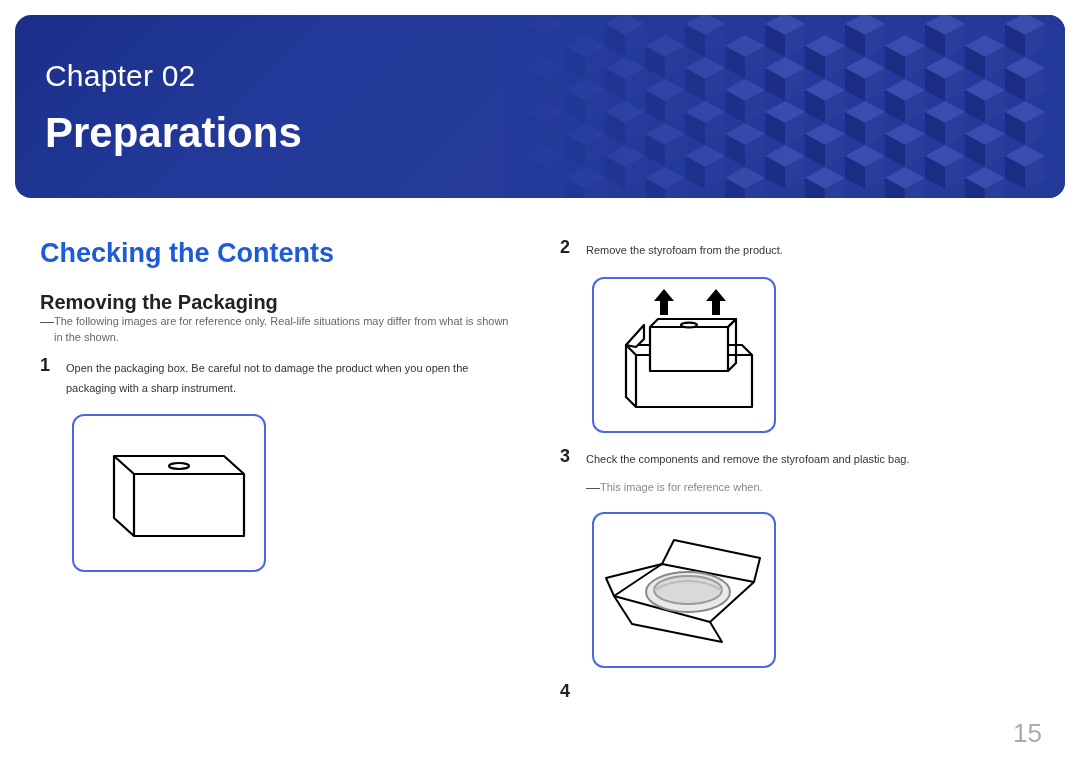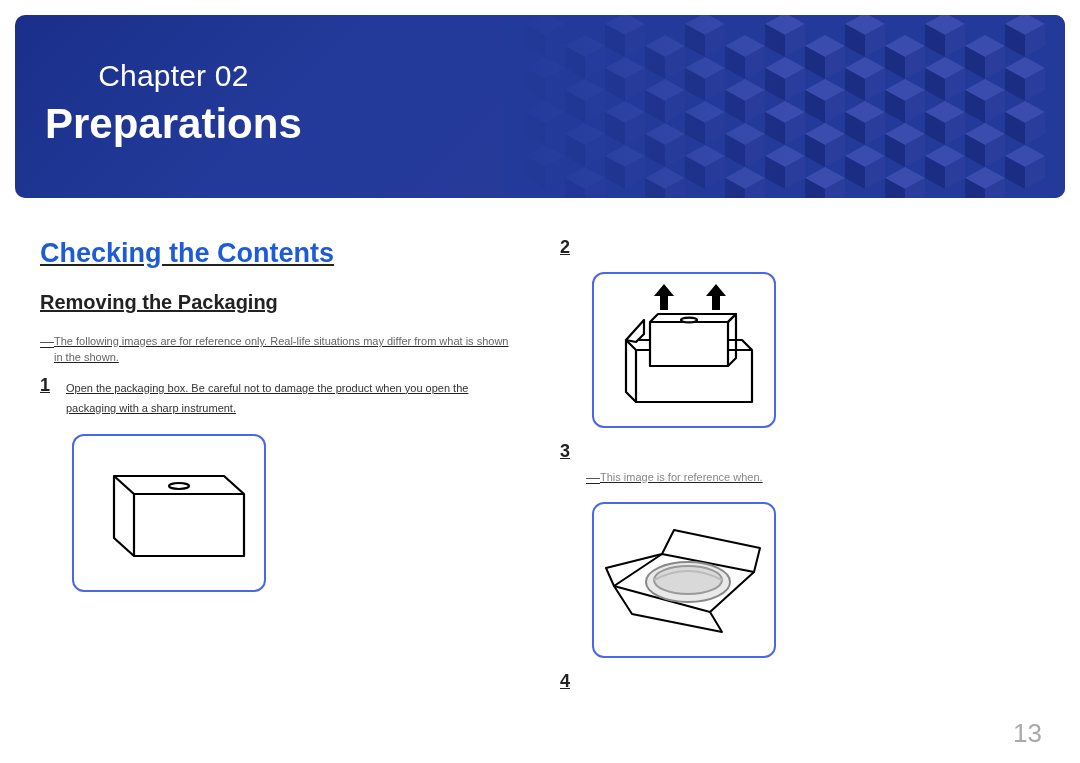"Chapter 02" .banner { border-radius: 10px -> 16px; text-align: center -> none }
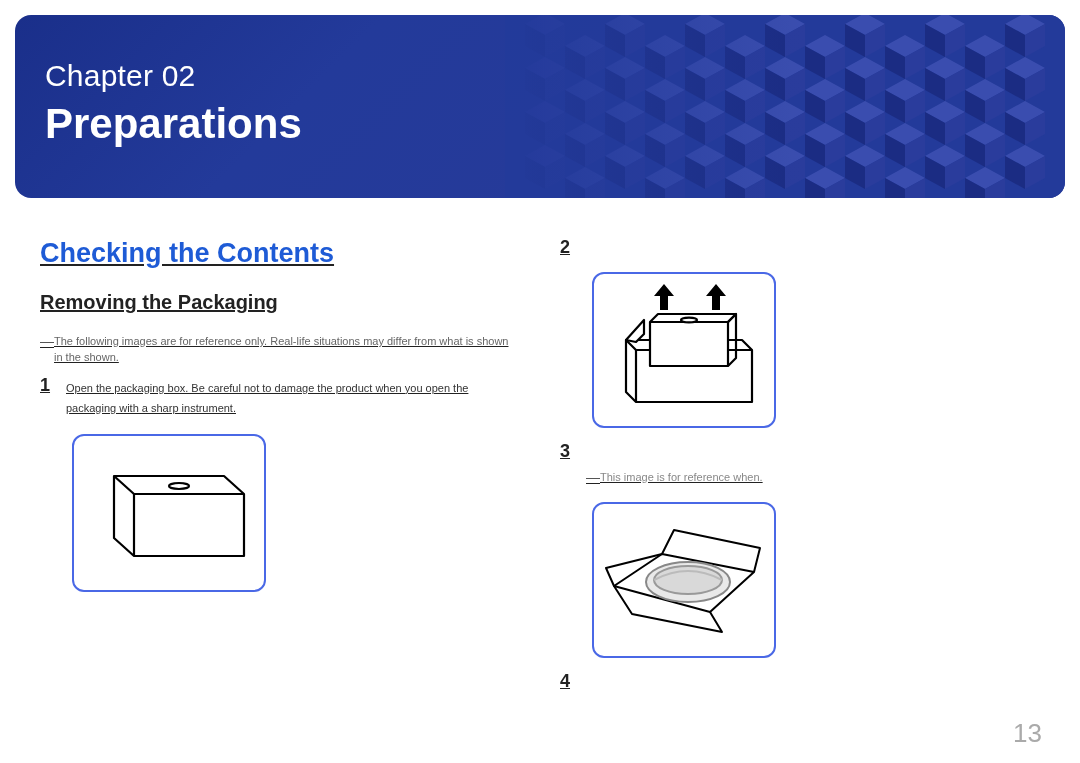"Preparations" .chapter-title { margin-top: 7px -> 16px }
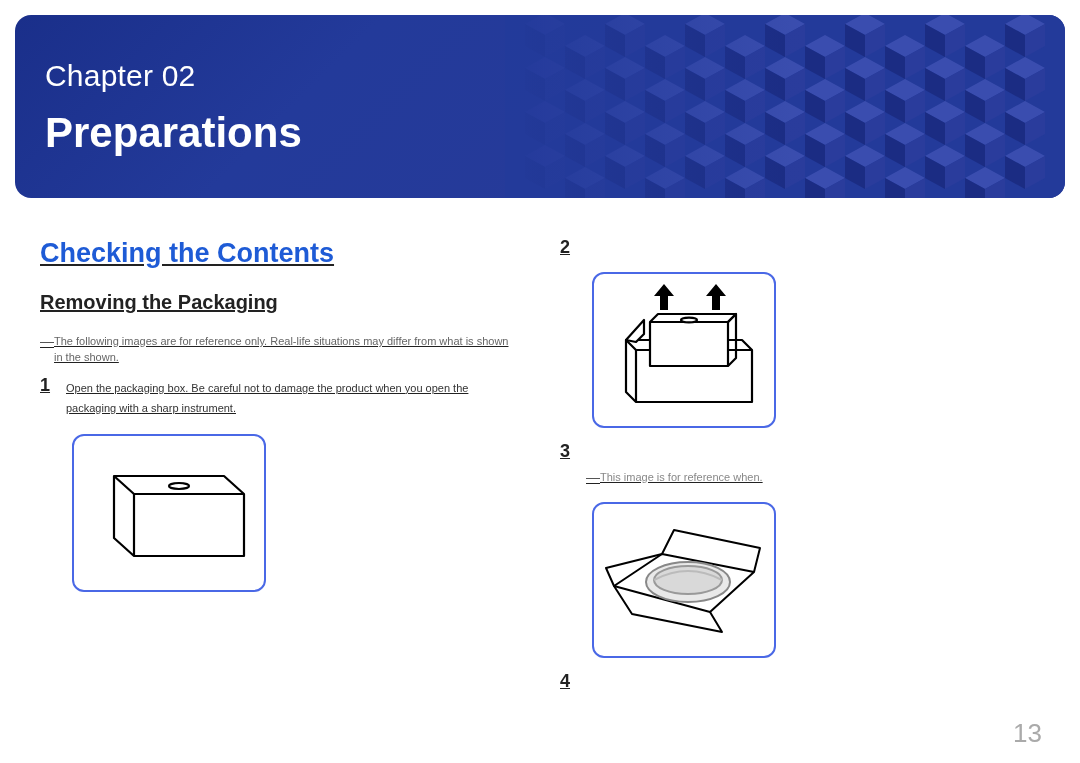"Checking the Contents" .col { text-decoration: underline -> none }
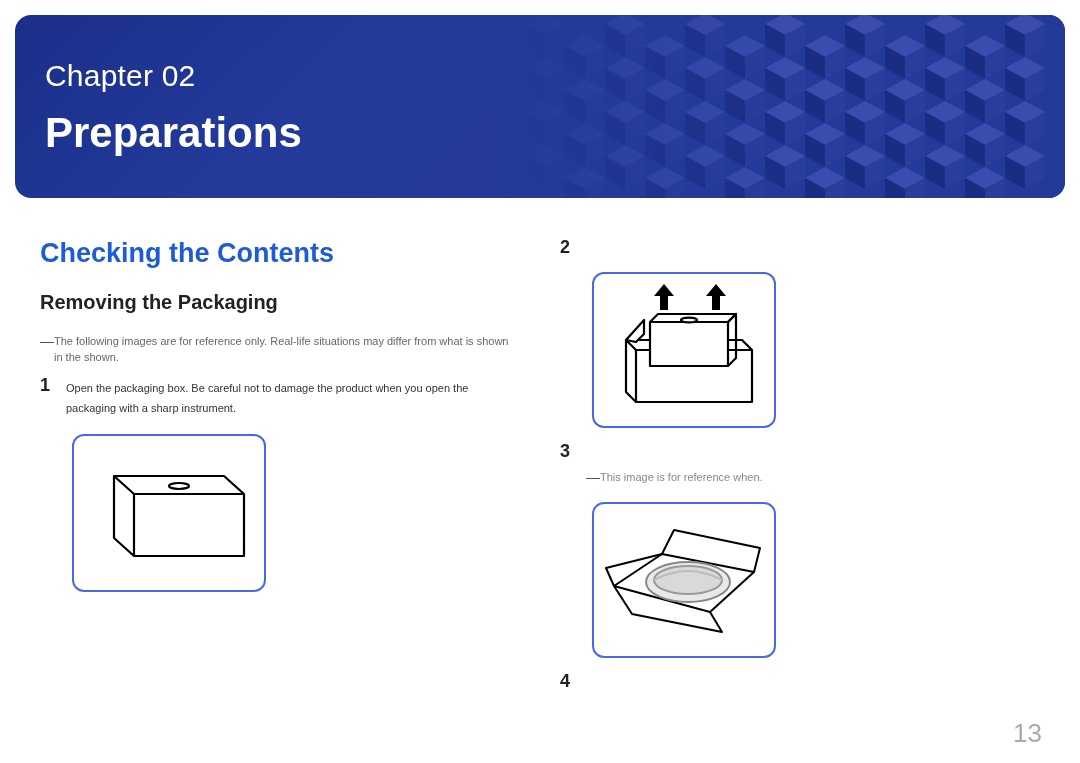"Remove the styrofoam from the" span.step-text { html: none -> <span>Remove the styrofoam from the product.</span> }
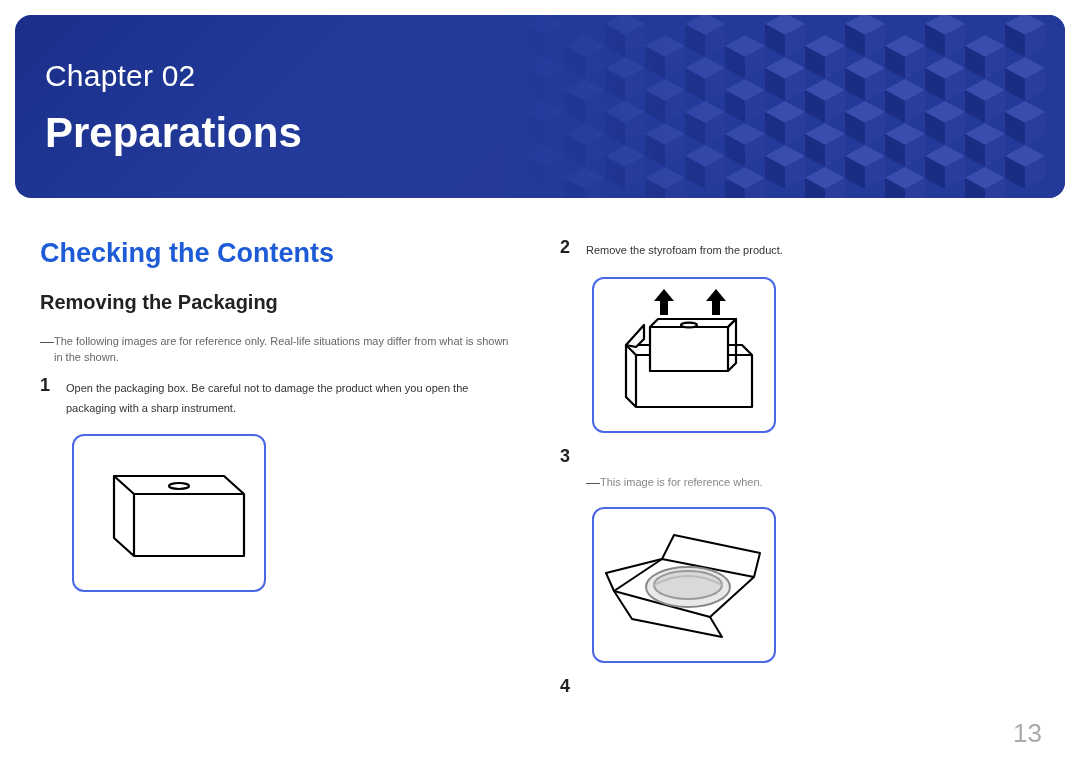"Removing the Packaging" .sub-heading { margin-bottom: 20px -> 0 }
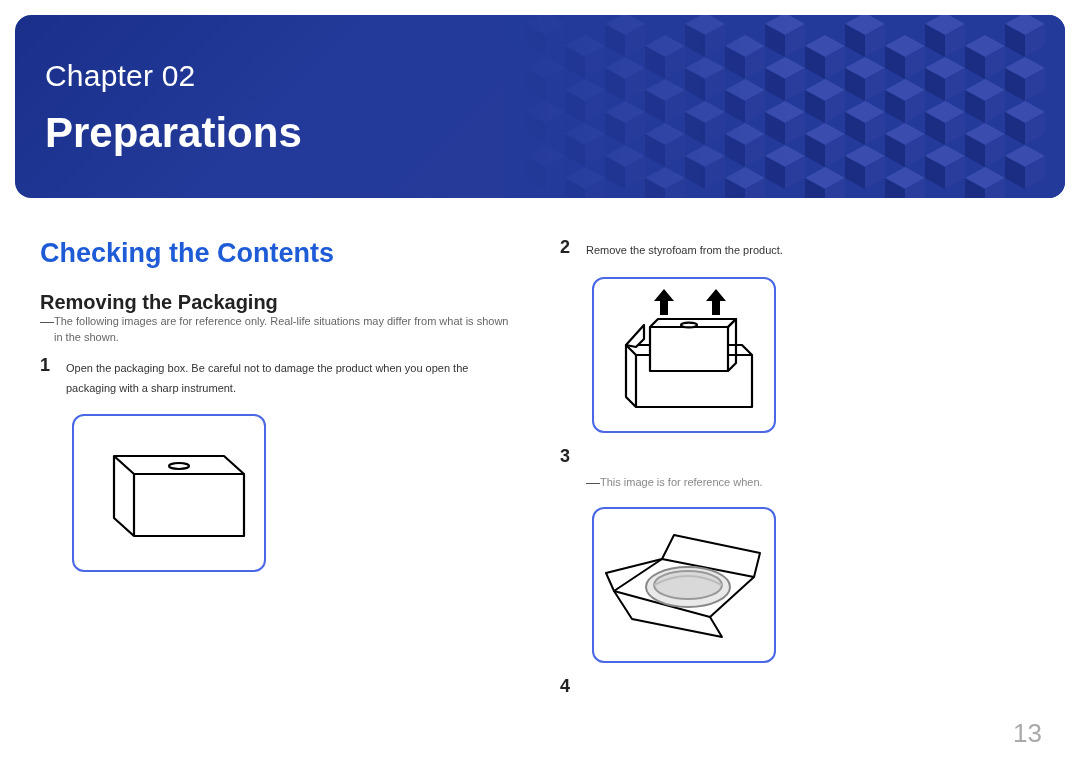"Check the components and remove" span.step-text { html: none -> <span>Check the components and remove the styrofoam and plastic bag.</span> }
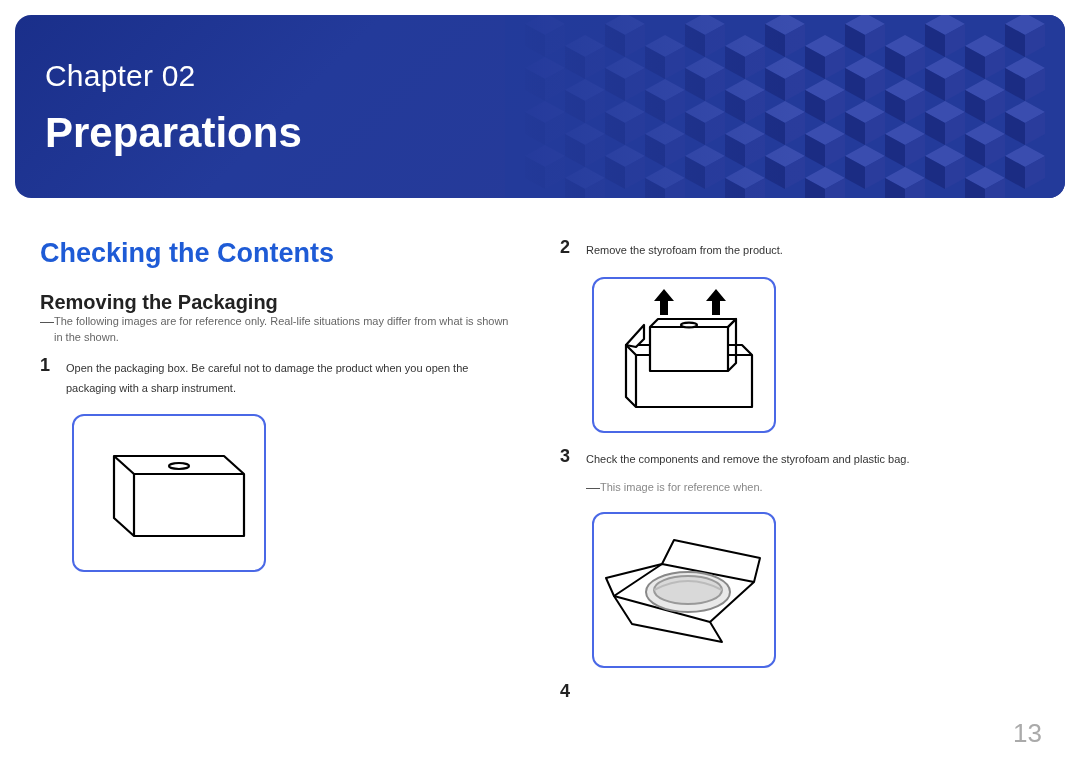"13" div.page-number { text: 13 -> 15 }
